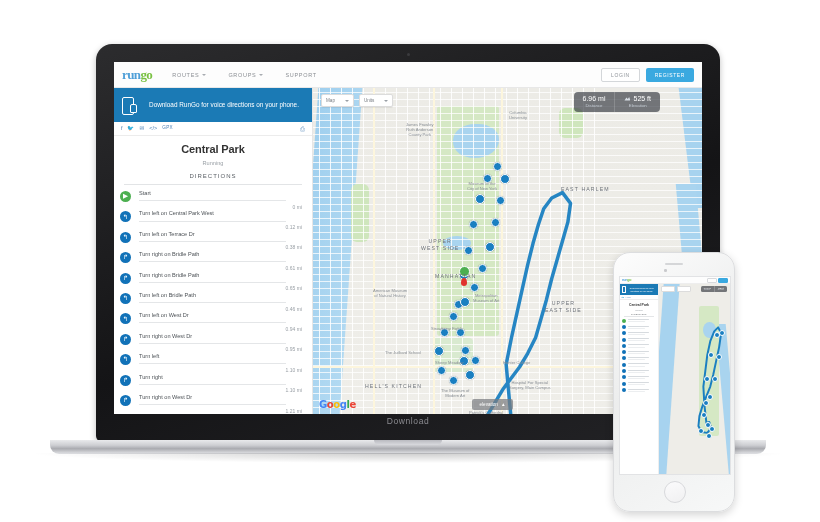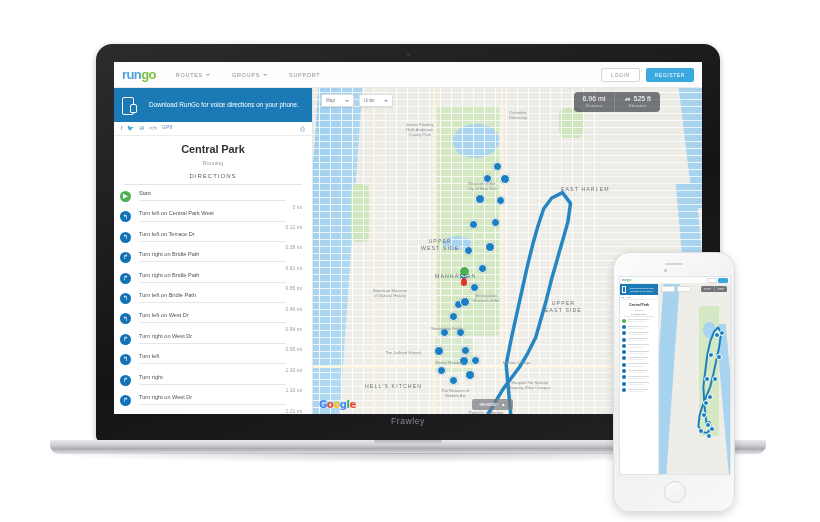"rungo" .logo { font-family: Liberation Sans, sans-serif -> Liberation Serif, serif }
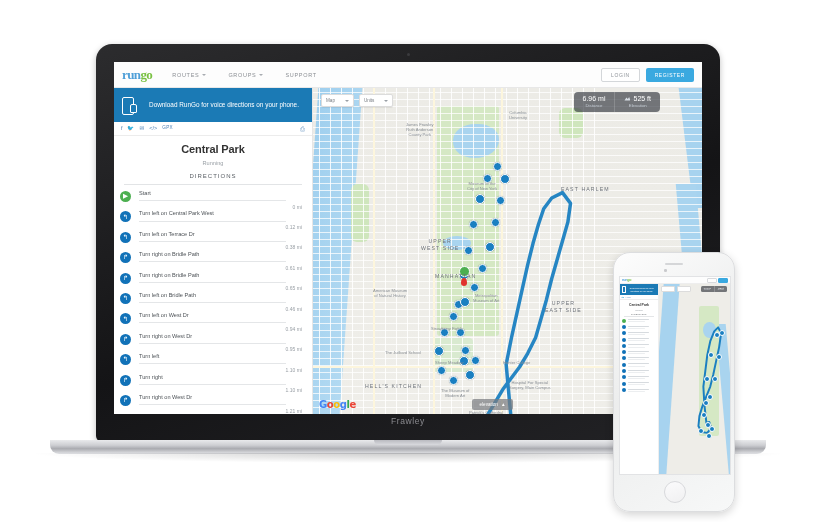"Frawley" div.mb-chinlabel { text: Frawley -> Download }
